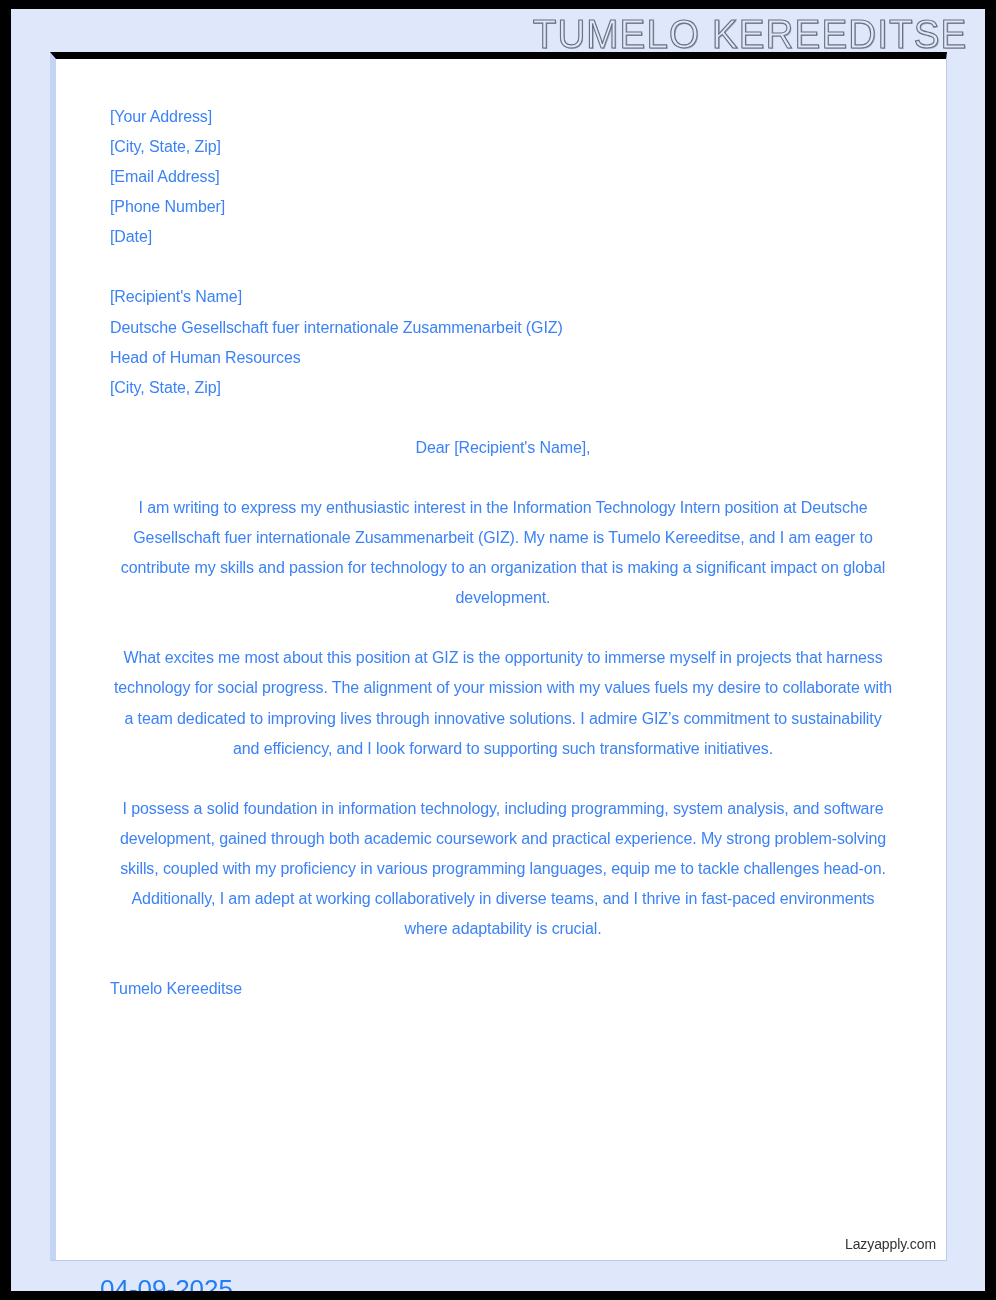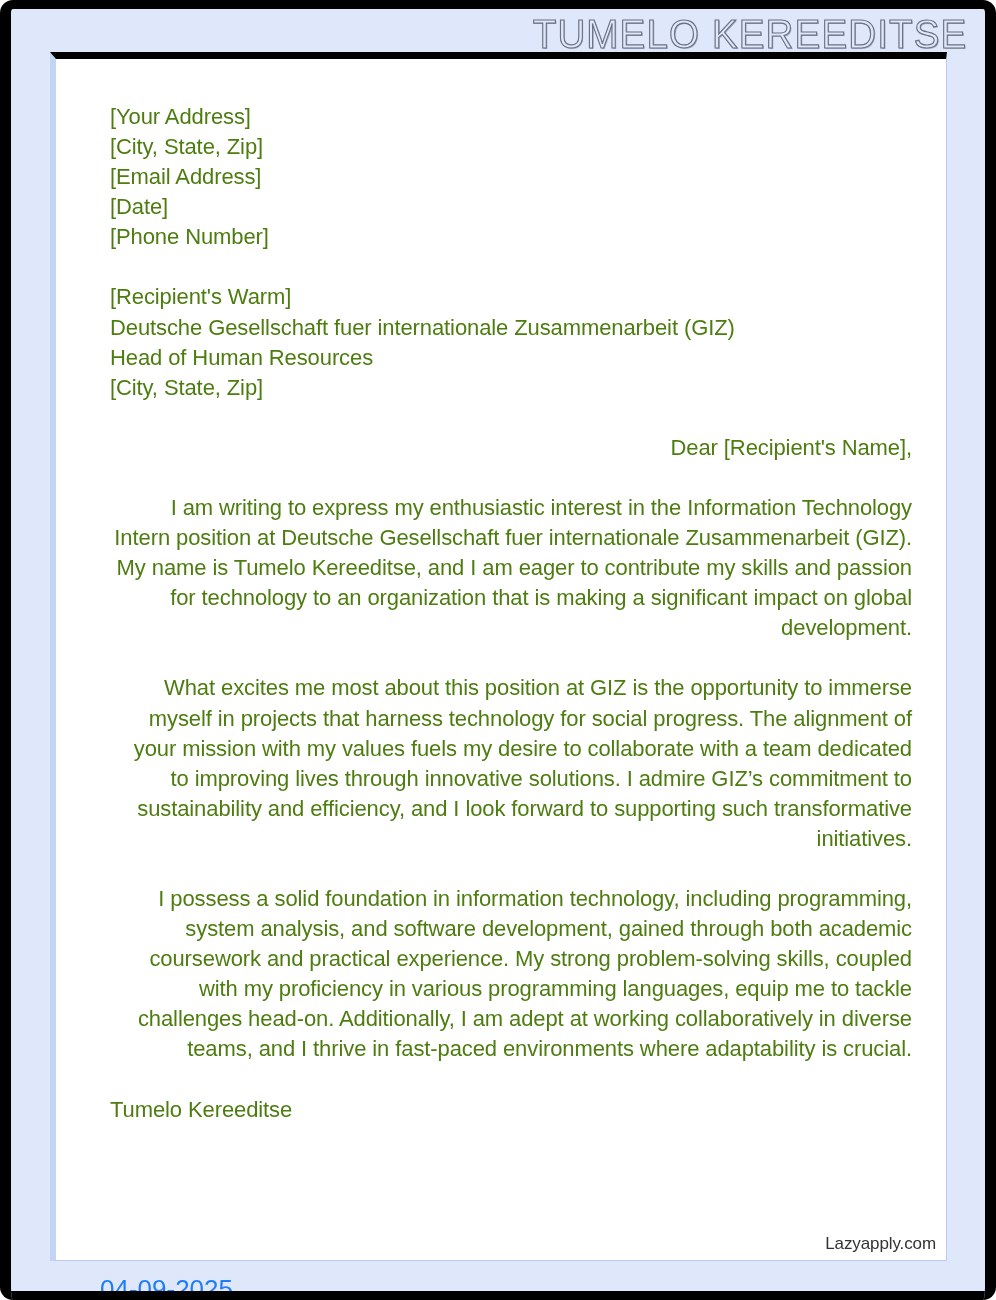"TUMELO KEREEDITSE" #page { border-radius: 13px -> none }
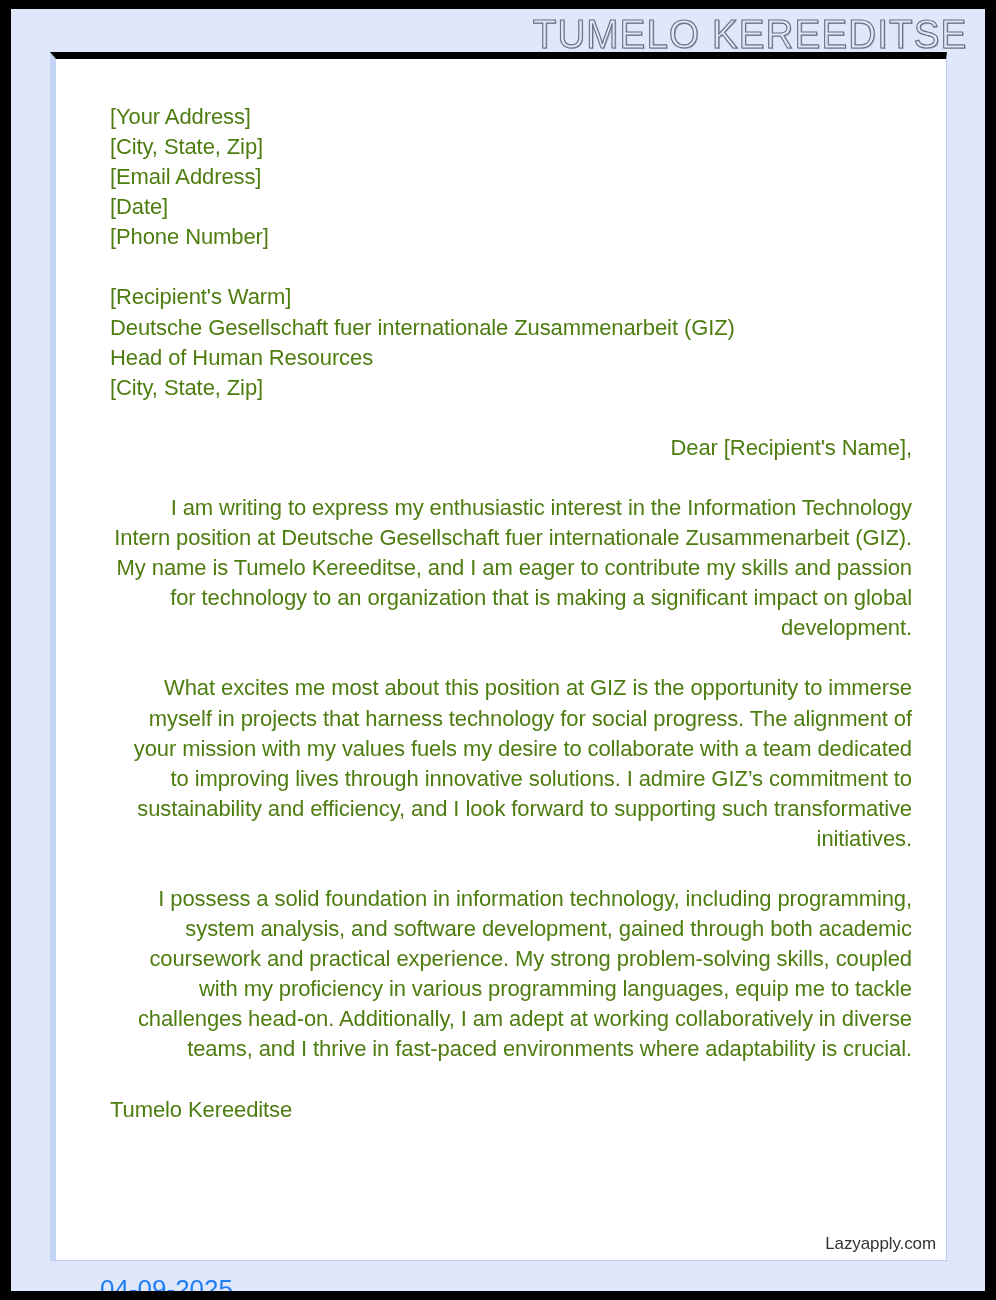"[Your Address]" #letter-body { color: #4d7c0f -> #3b82f6; font-size: 22px -> 16px }
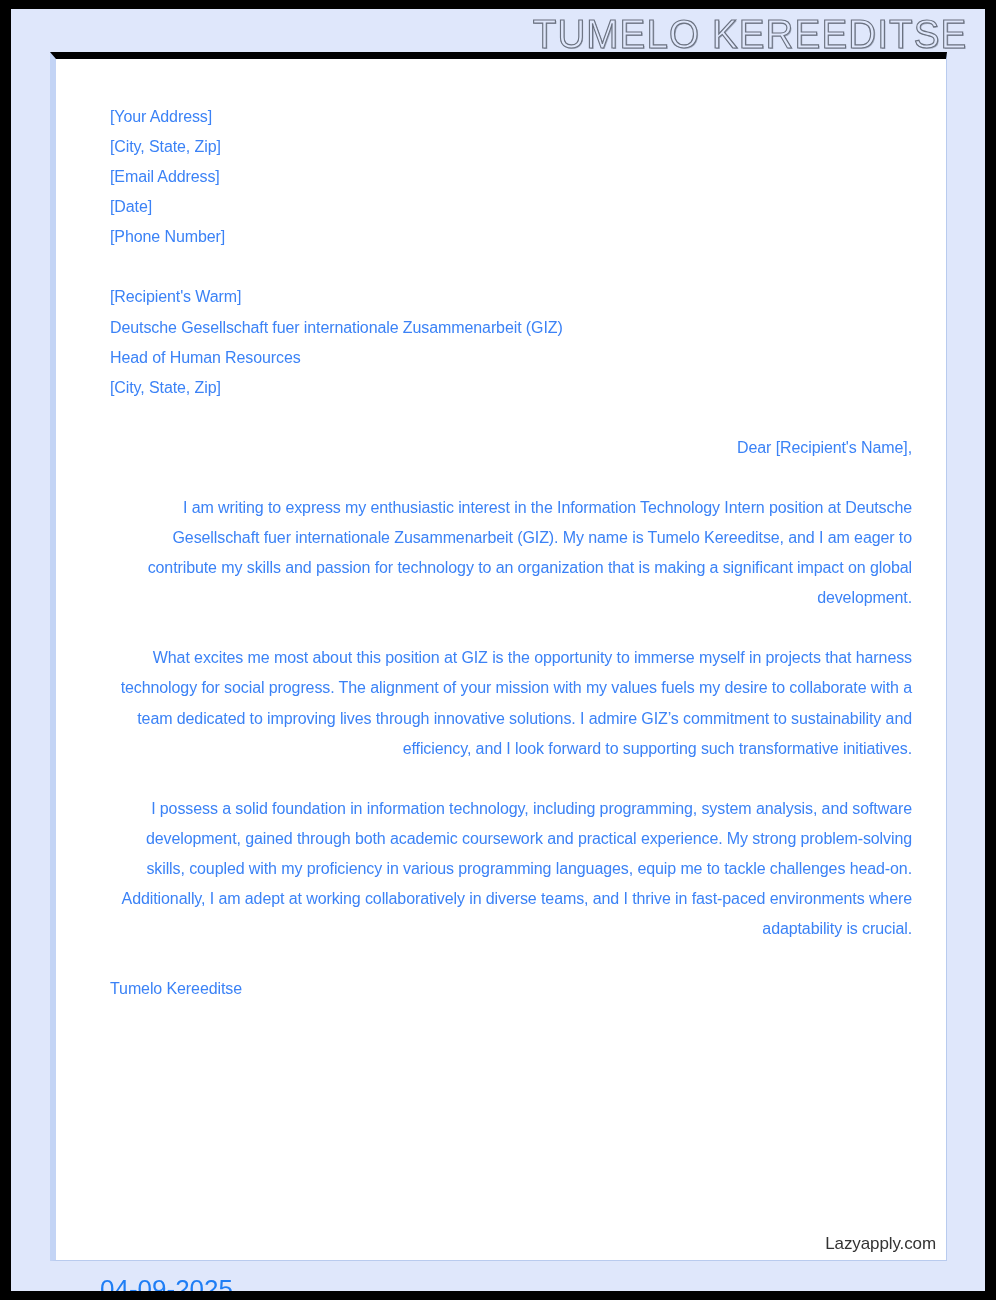"[Date]" div.line { order: before "[Phone Number]" -> after "[Phone Number]" }
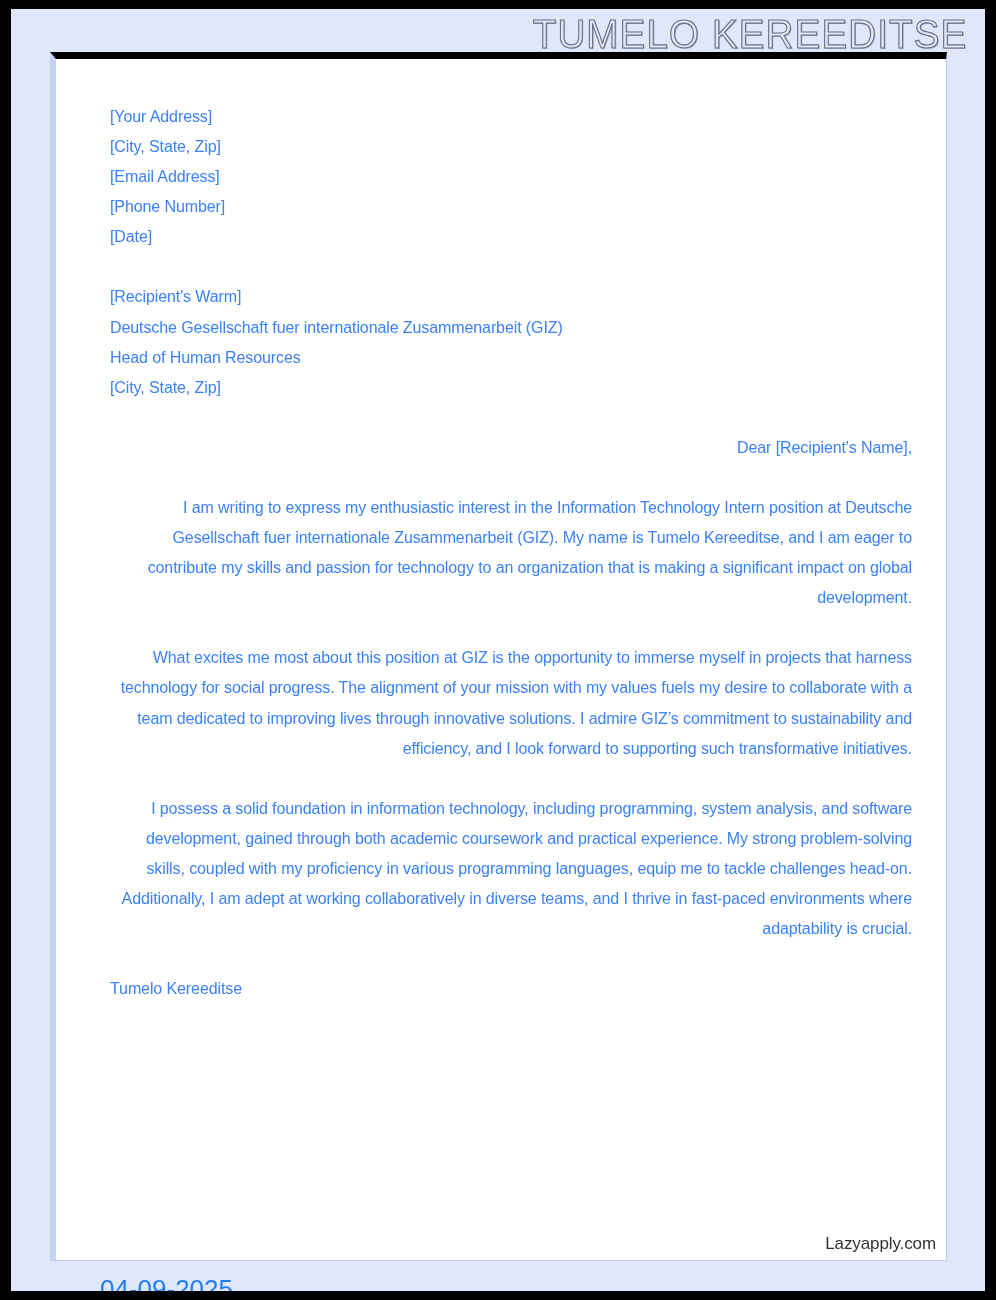"[Recipient's Warm]" div.line { text: Warm -> Name }
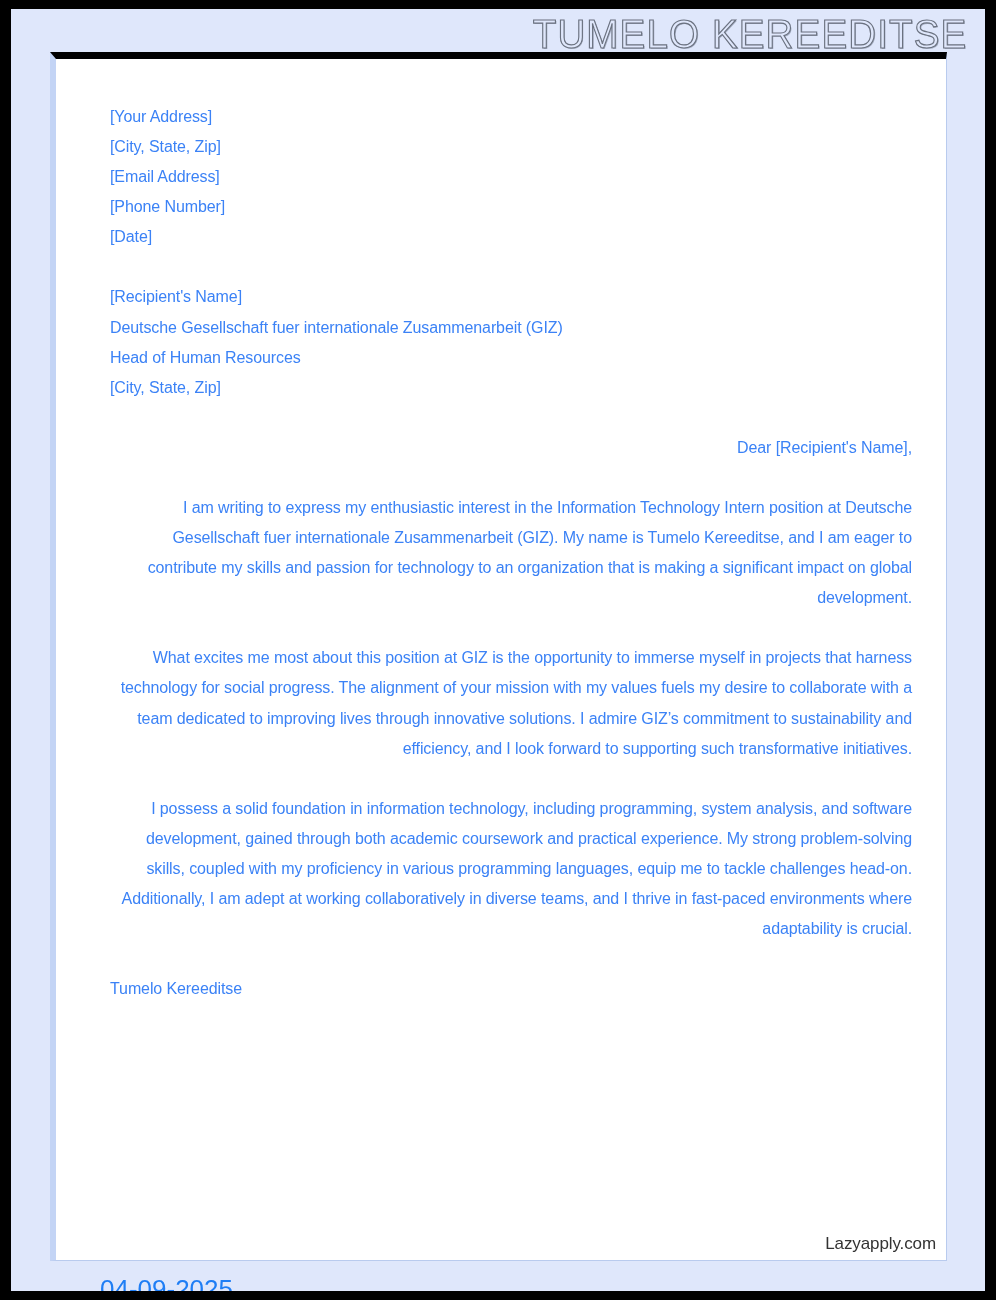"Dear [Recipient's Name]," .para { margin: 0 0 30px 0 -> 0 16px 30px 0; text-align: right -> center }
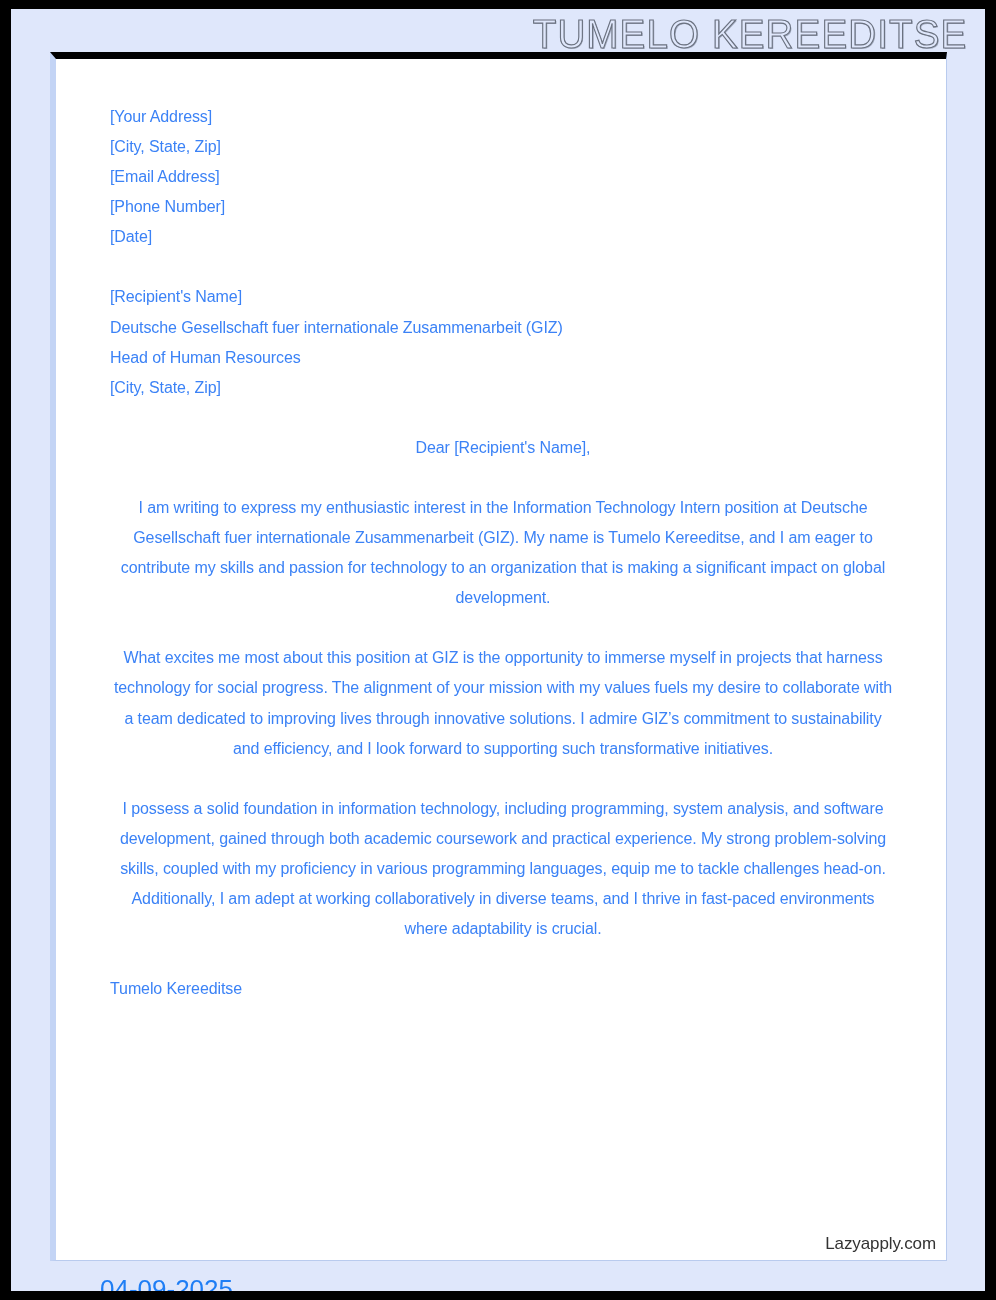"Lazyapply.com" #brand { font-size: 17px -> 14px }
